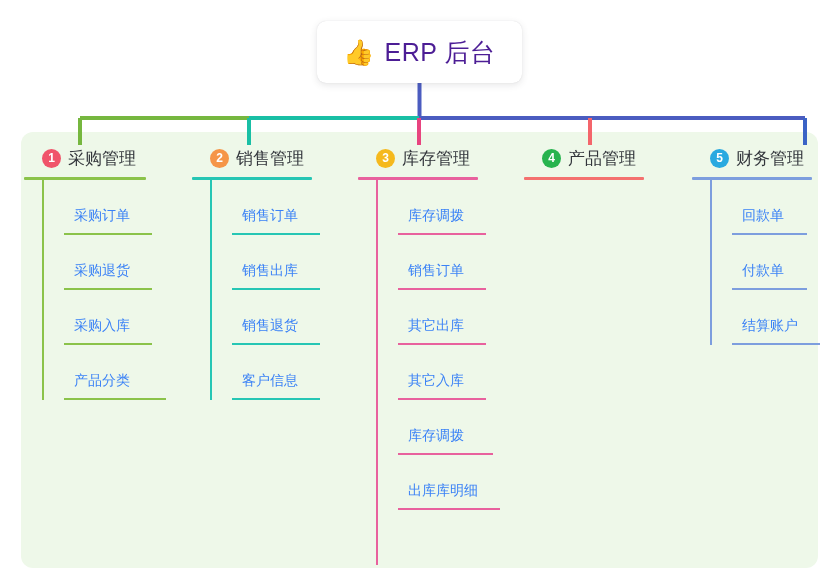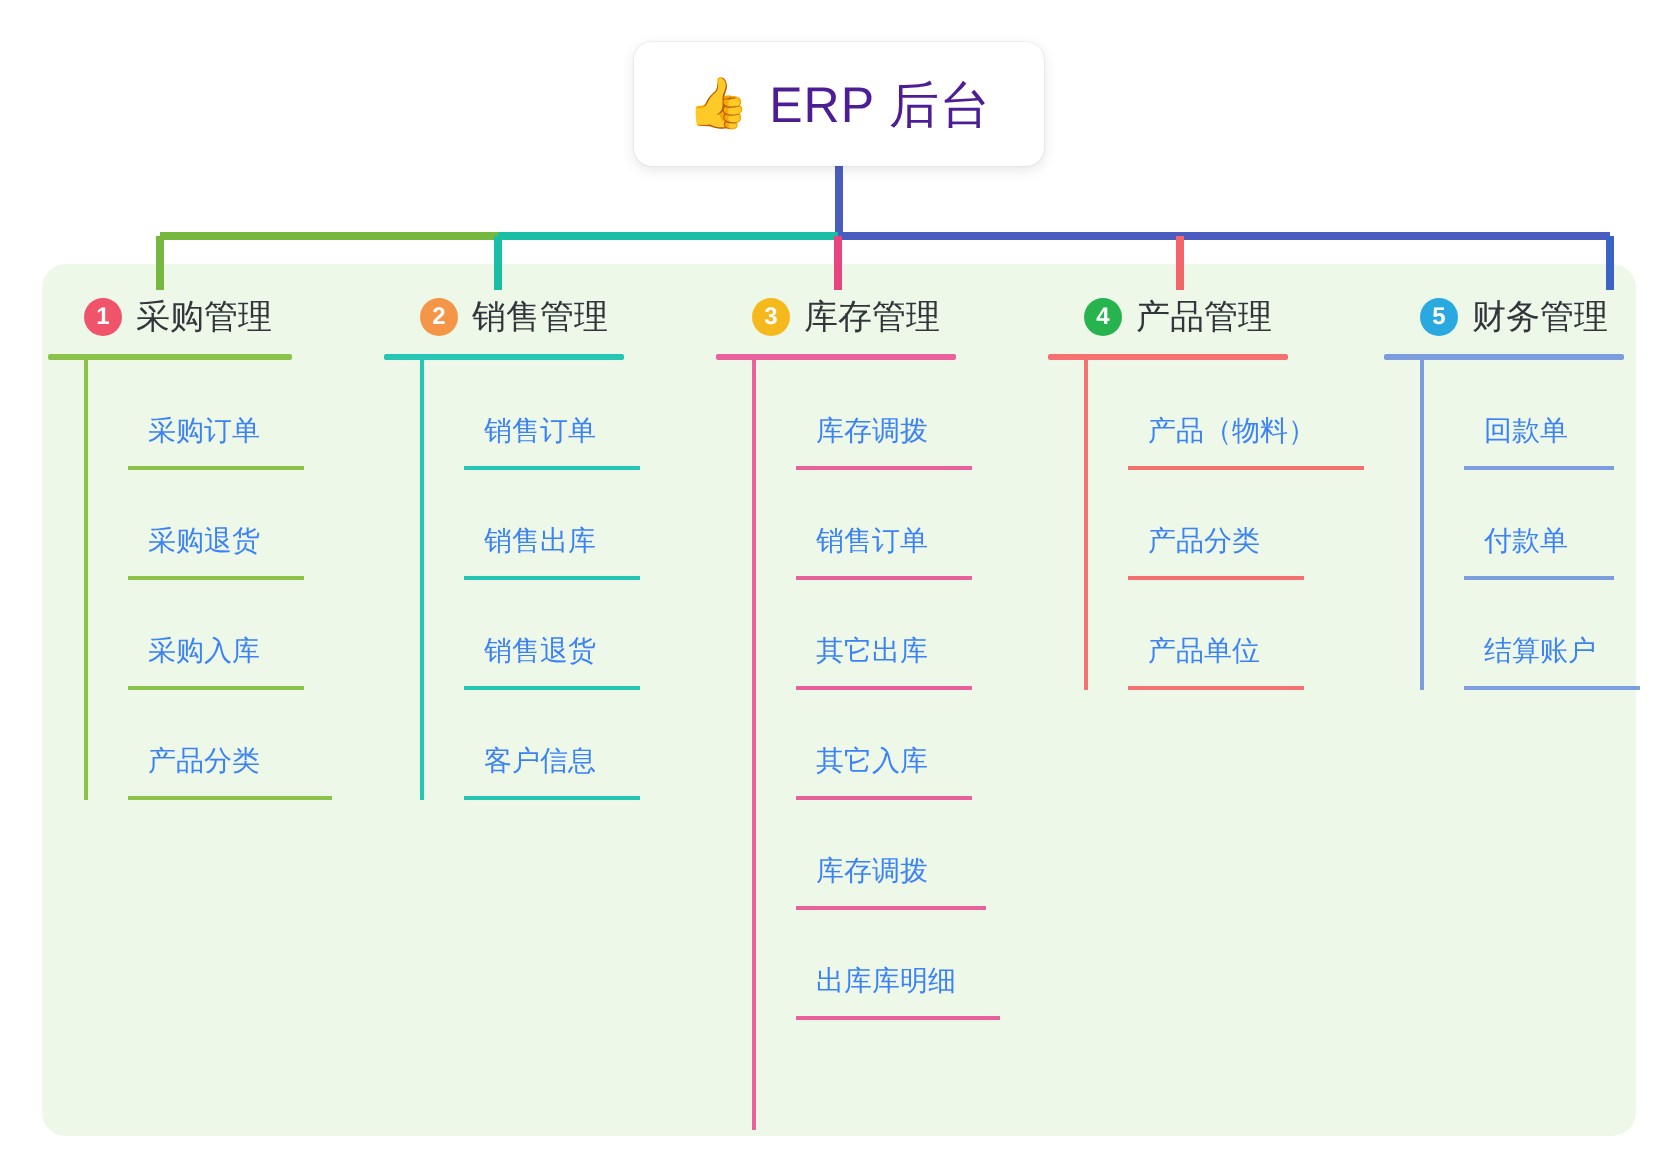"产品（物料）" div.leaves { html: <div> <div></div> <div> <span>产品（物料）</span> <div></div> </div> <div> <span>产品分类</span> <div></div> </div> <div> <span>产品单位</span> <div></div> </div> </div> -> none }
